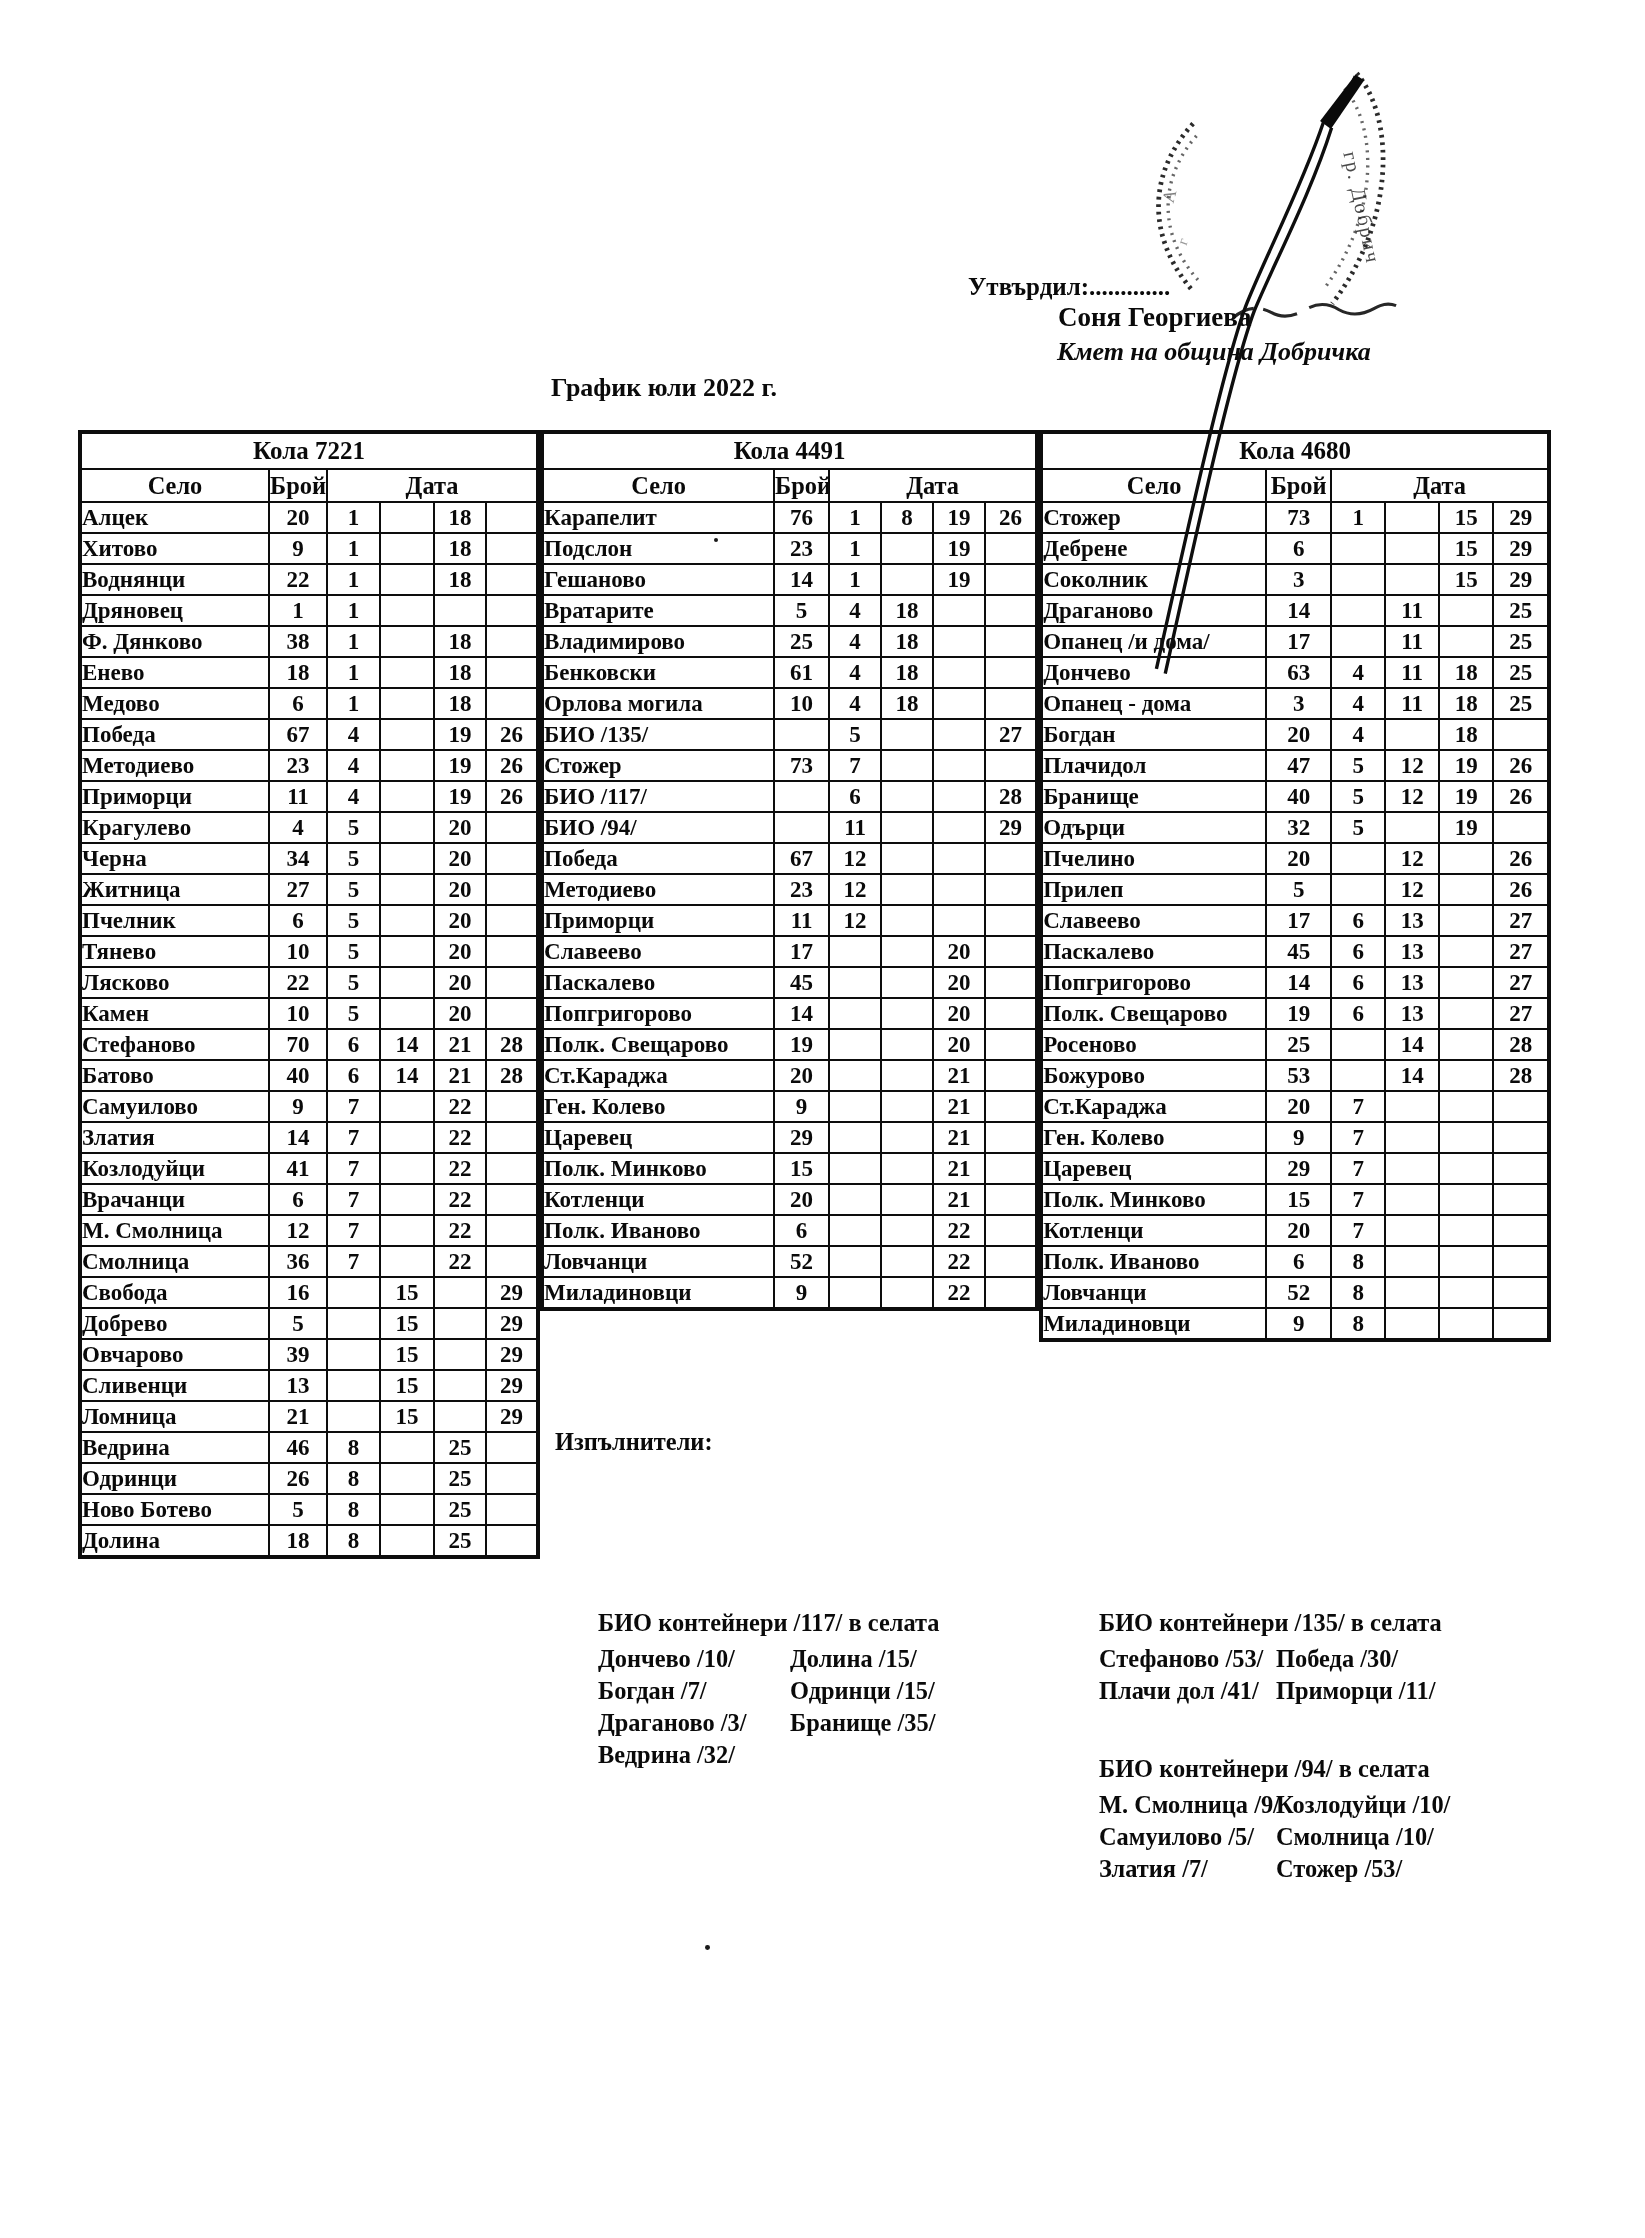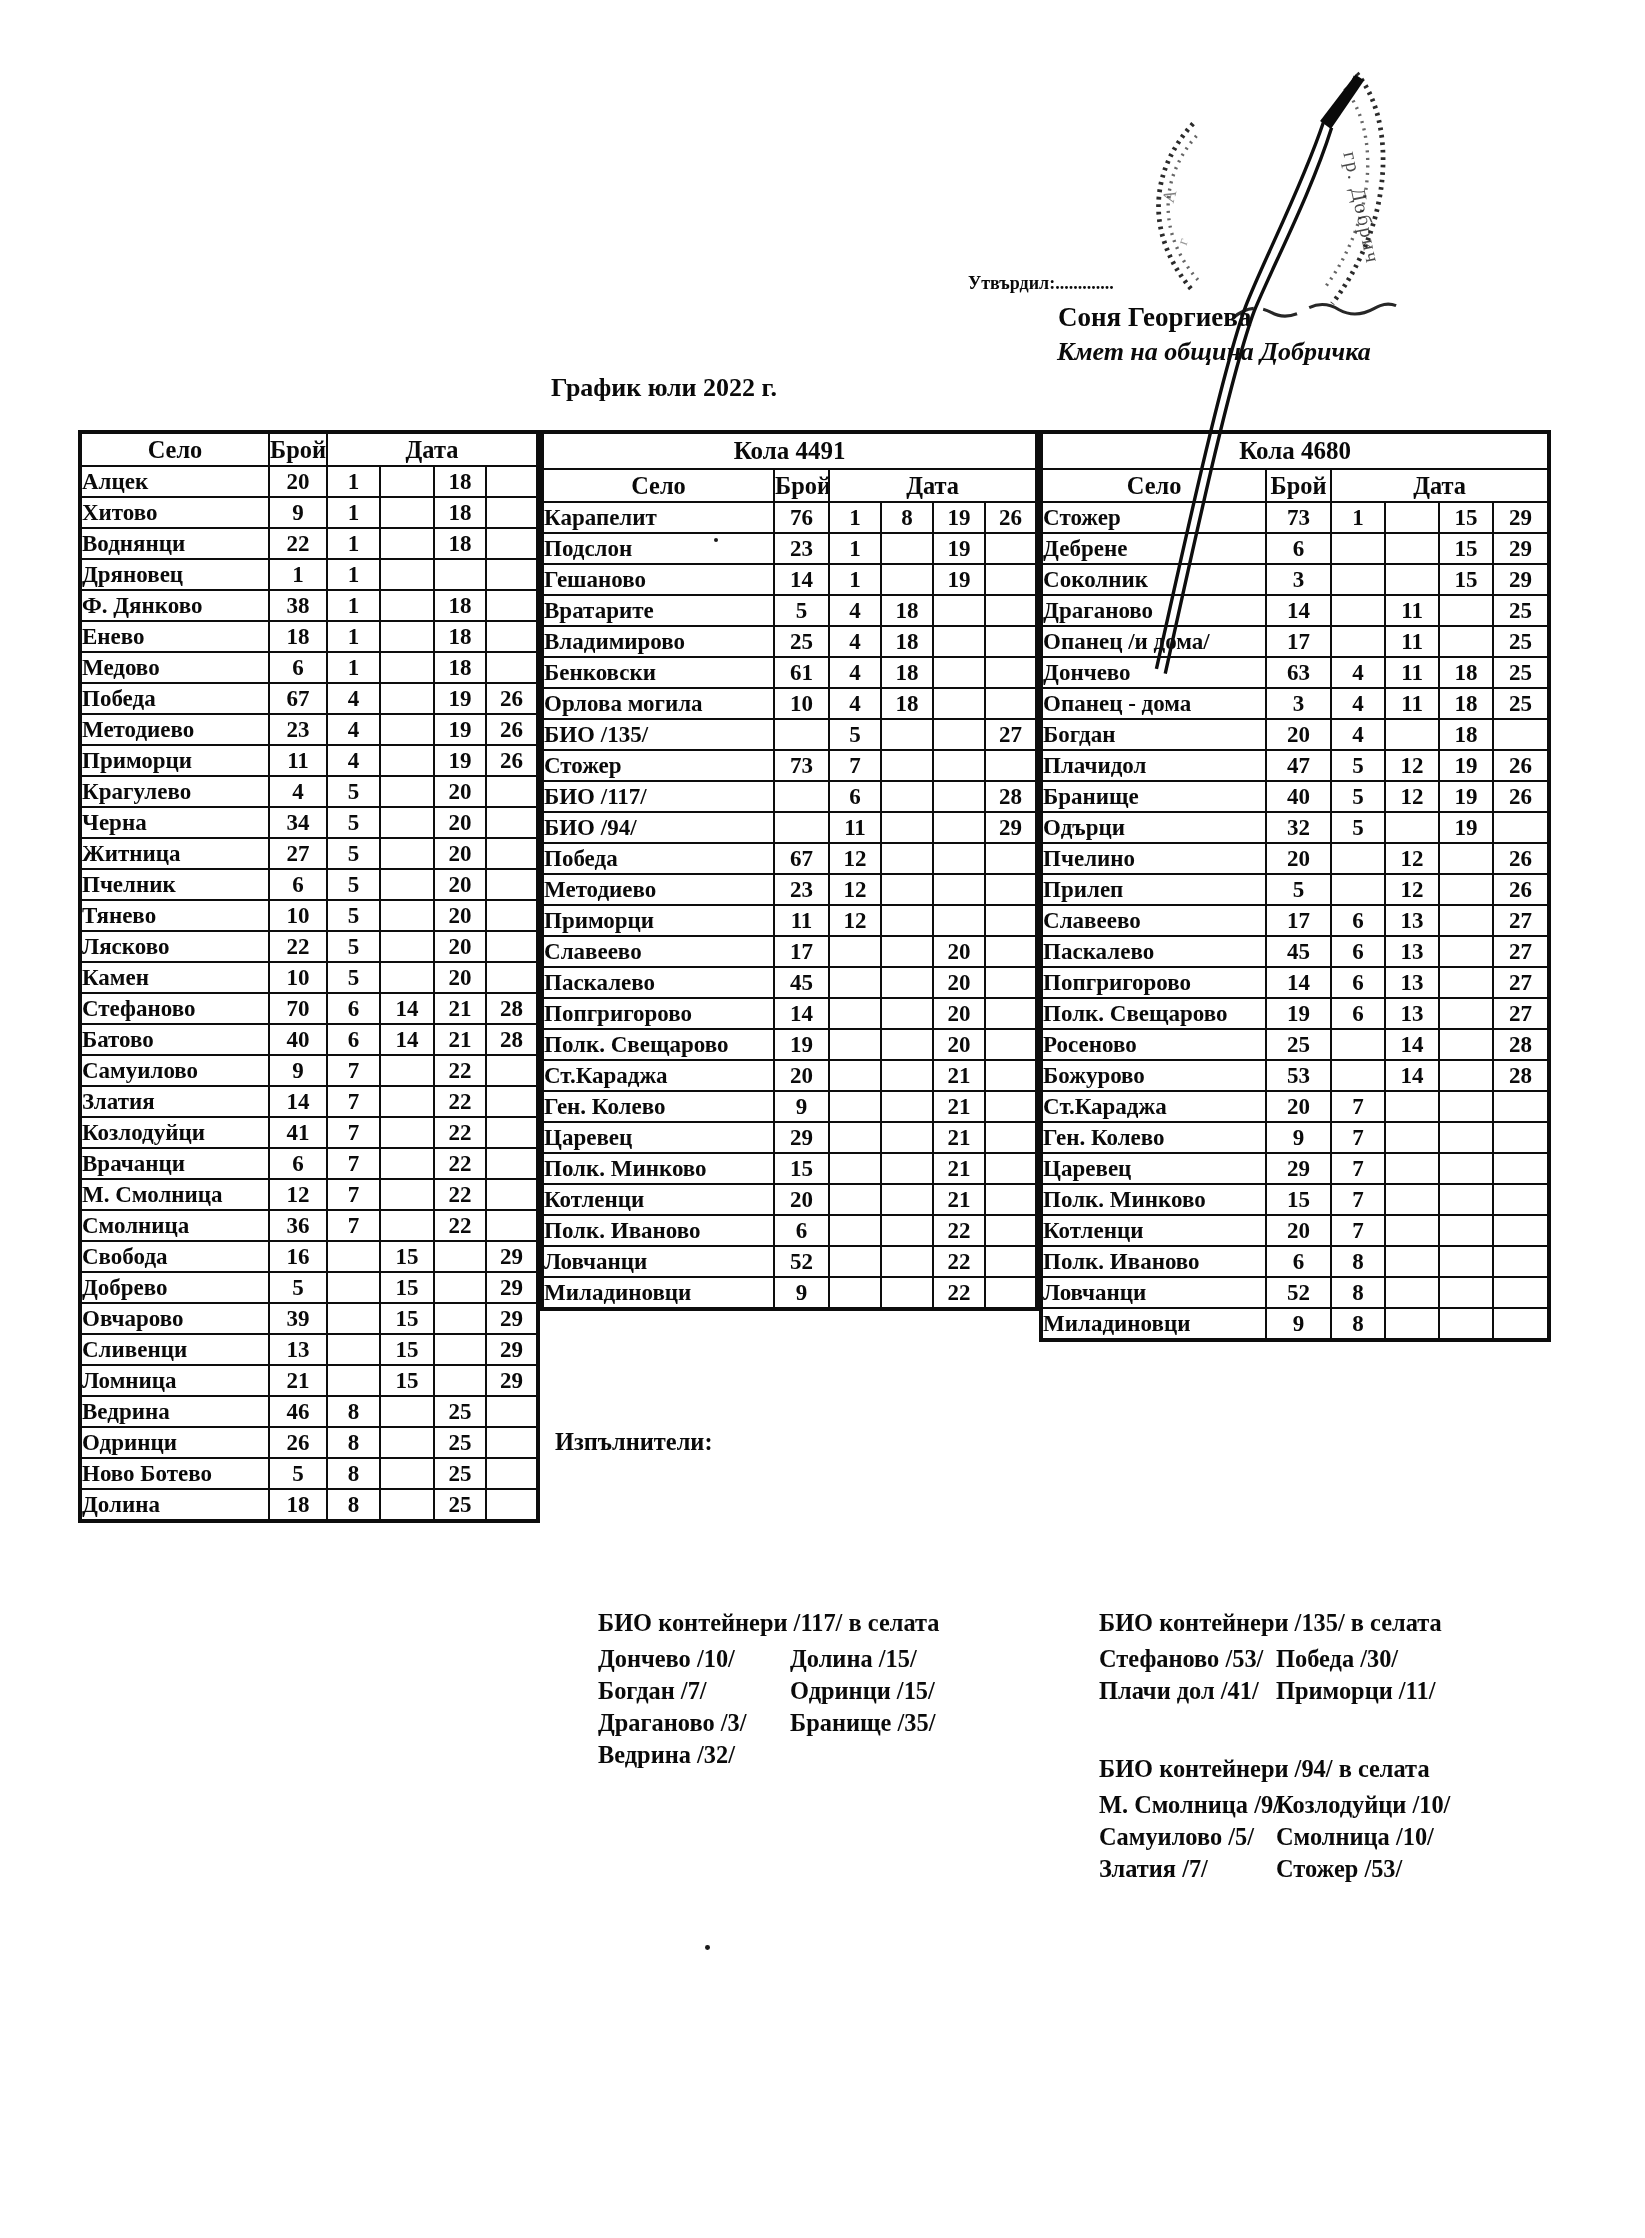"Утвърдил:............." .approved { font-size: 18px -> 25px }
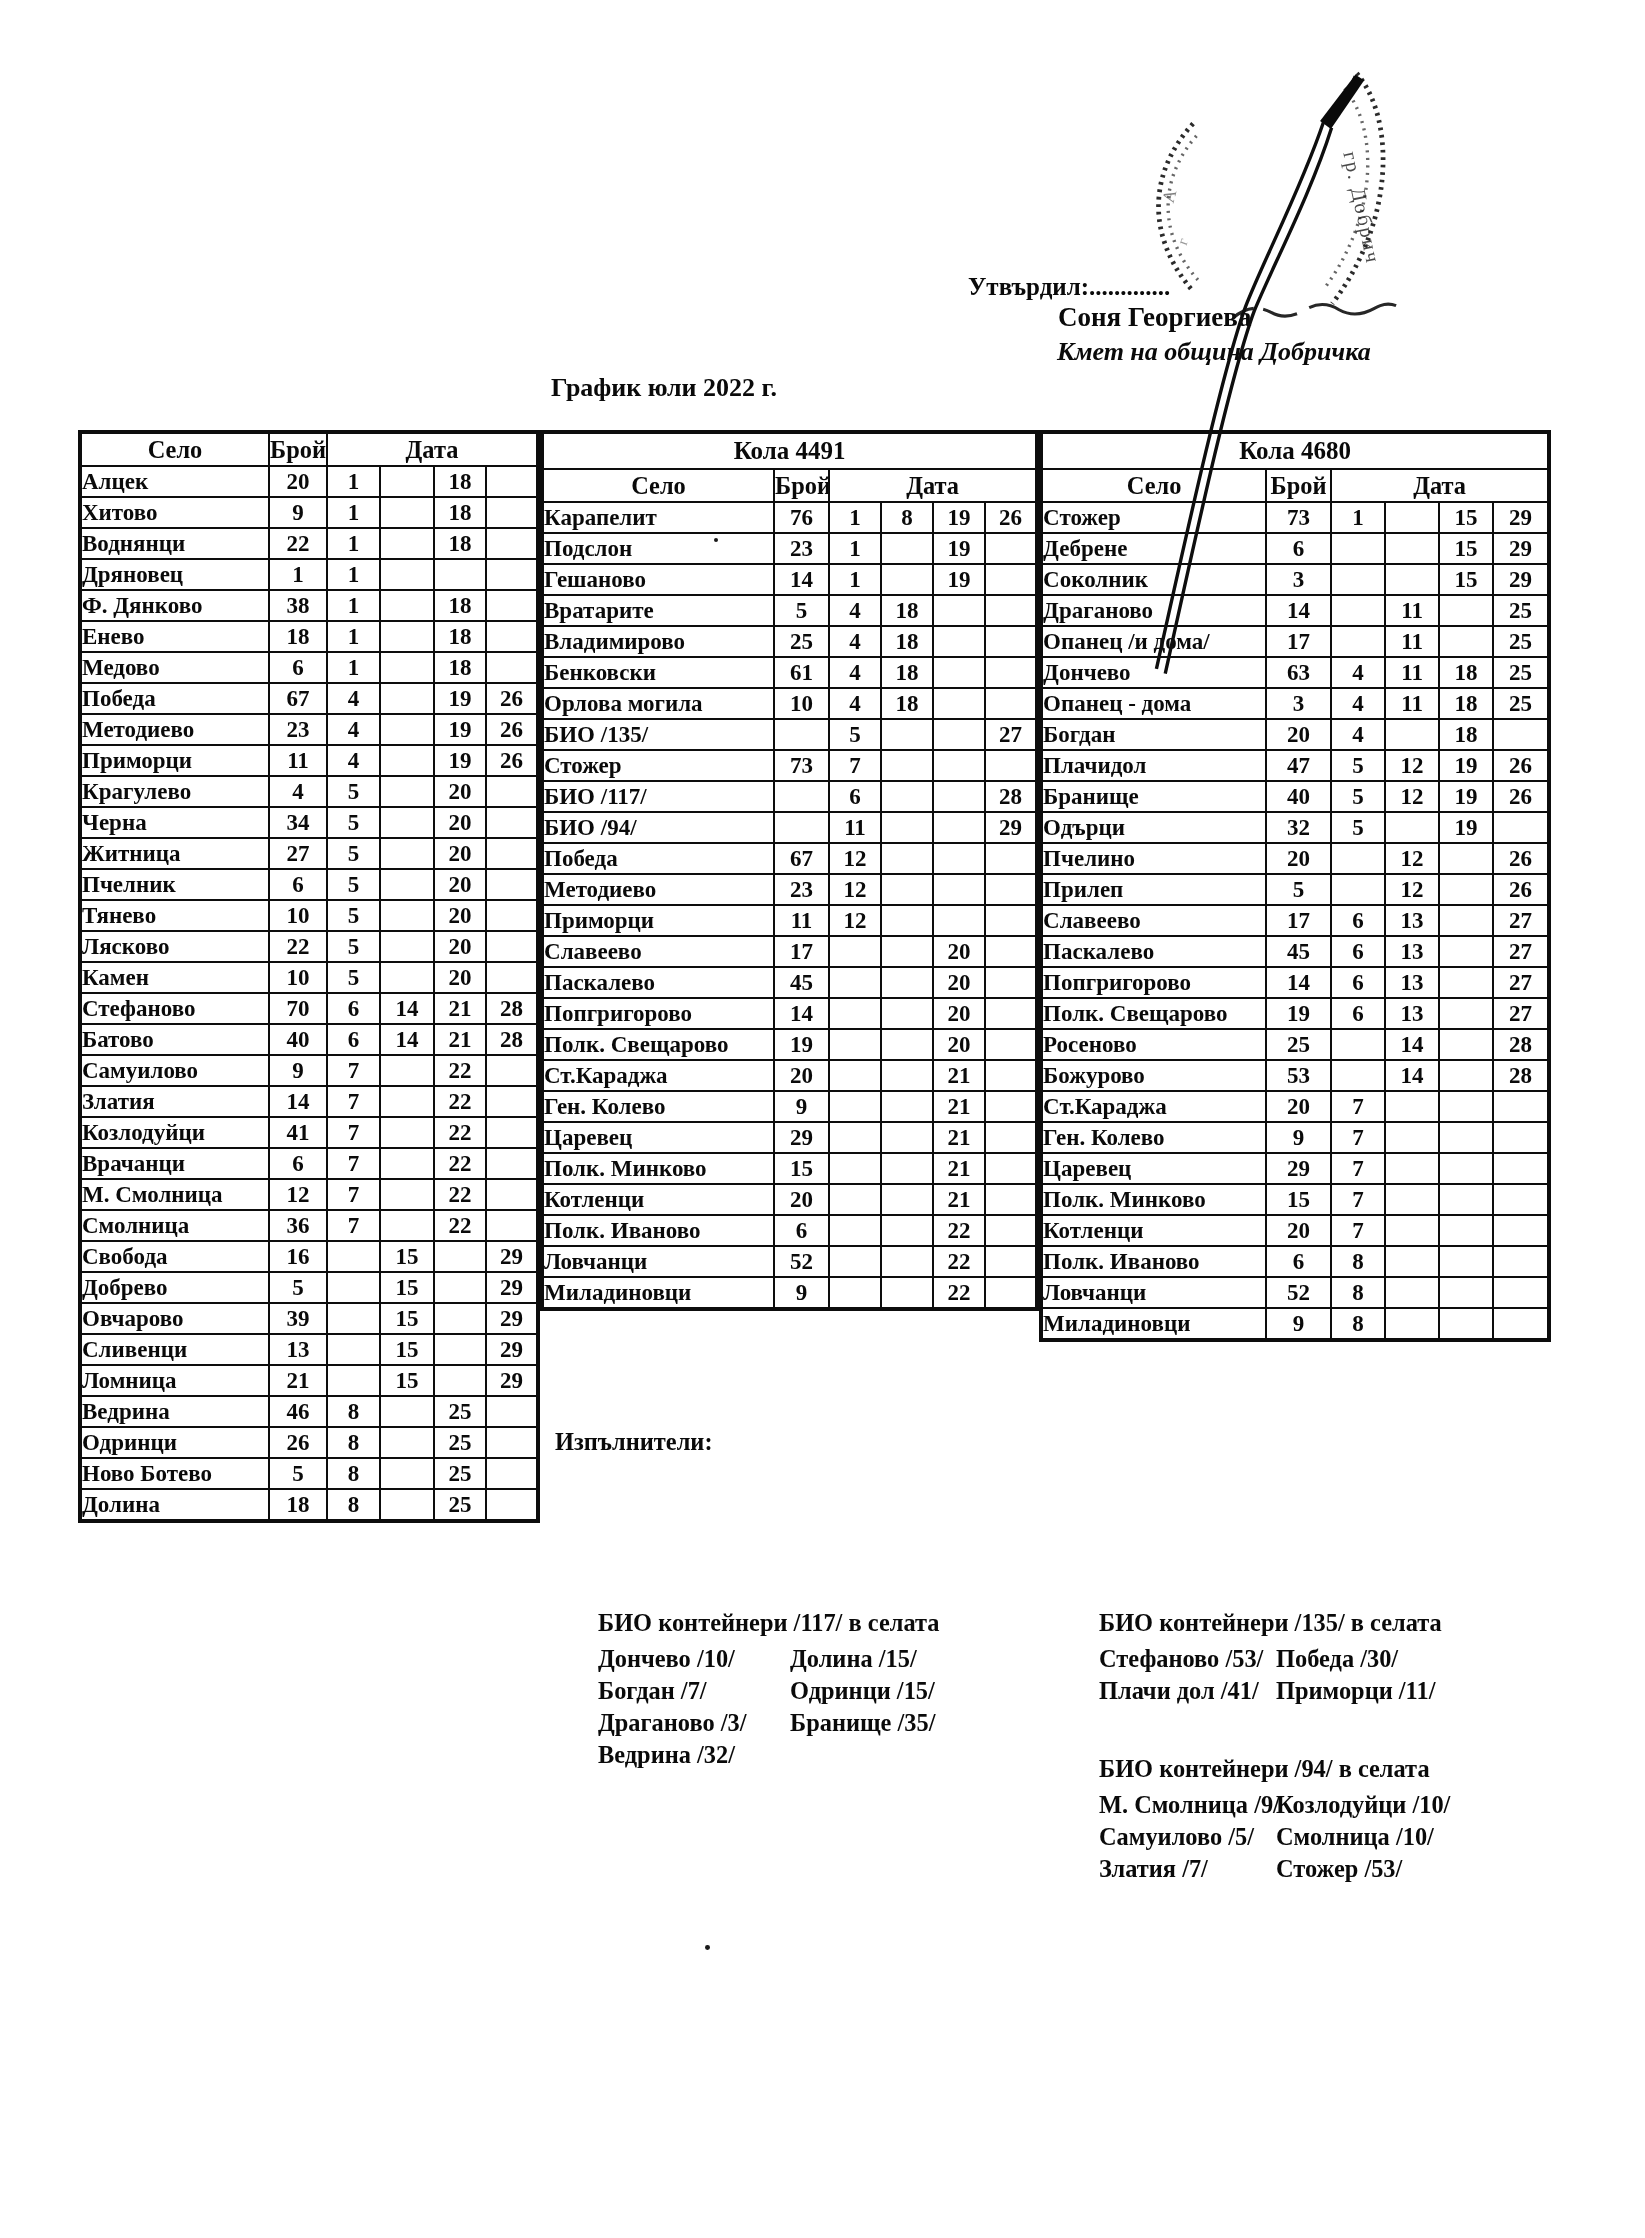"Кола 7221" tr { html: none -> <tr> <th>Кола 7221</th> </tr> }
